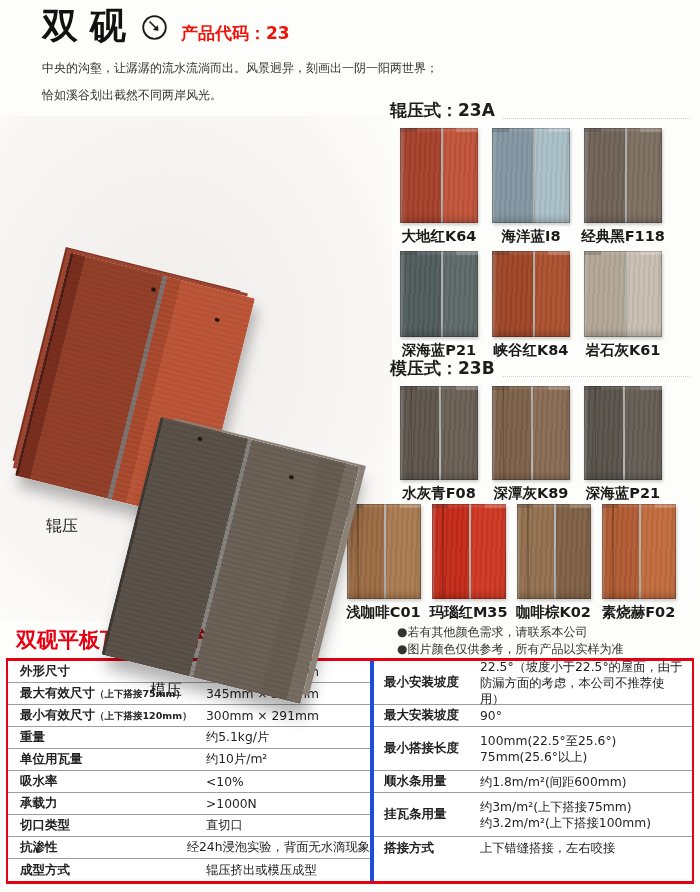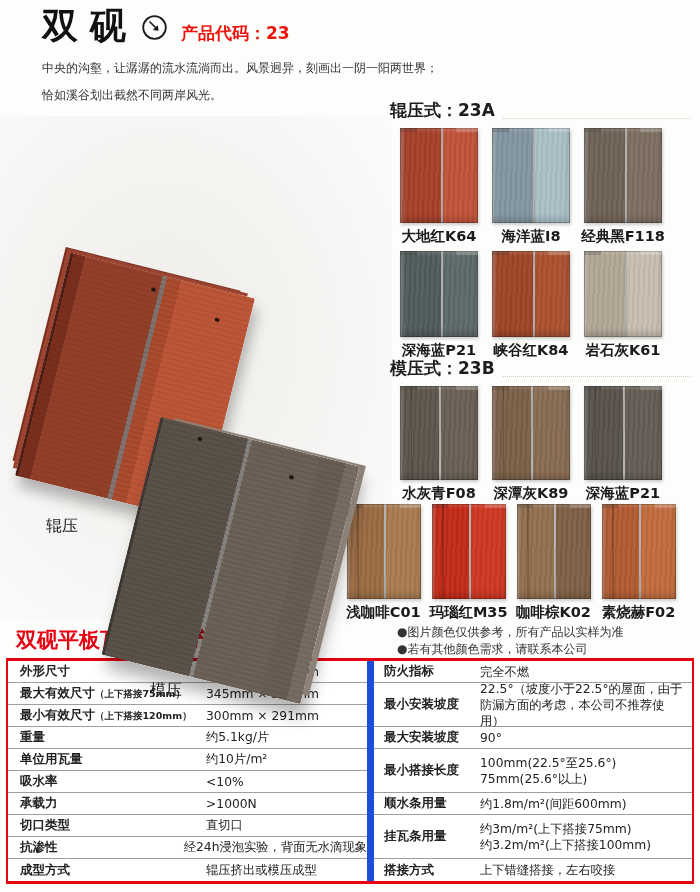"●图片颜色仅供参考，所有产品以实样为准" div { order: before "●若有其他颜色需求，请联系本公司" -> after "●若有其他颜色需求，请联系本公司" }
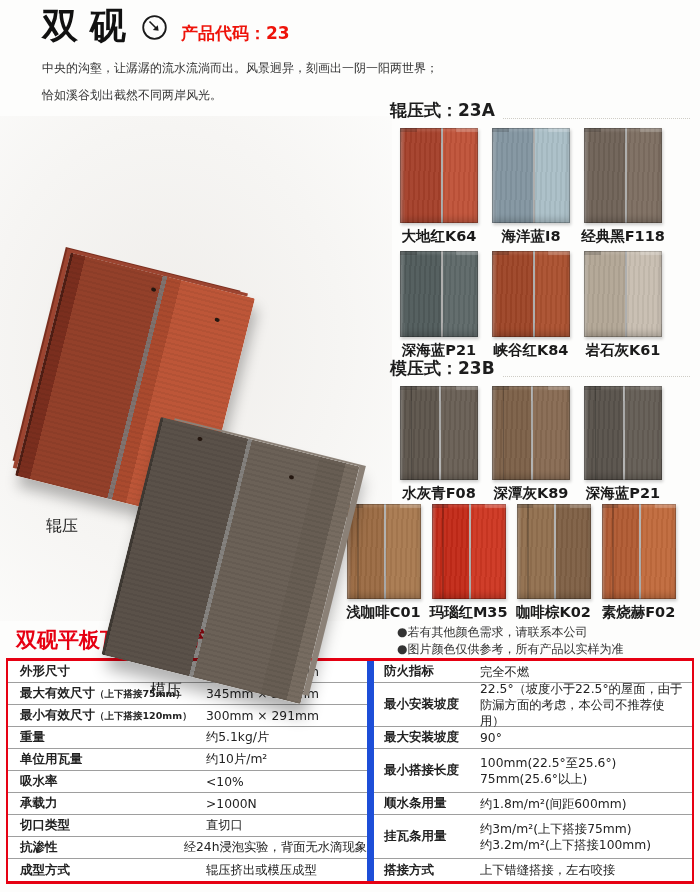"外形尺寸" .spec-left { border-right: 7px solid #1d4ed8 -> 4px solid #1d4ed8 }
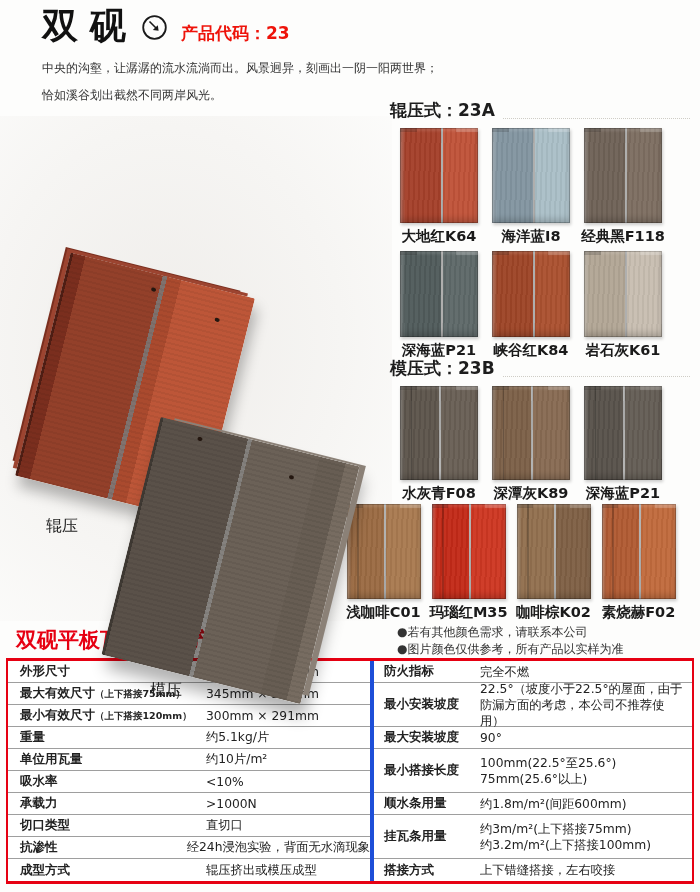"防火指标" div.rrow { html: <div> <div>防火指标</div> <div> <div>完全不燃</div> </div> </div> -> none }
